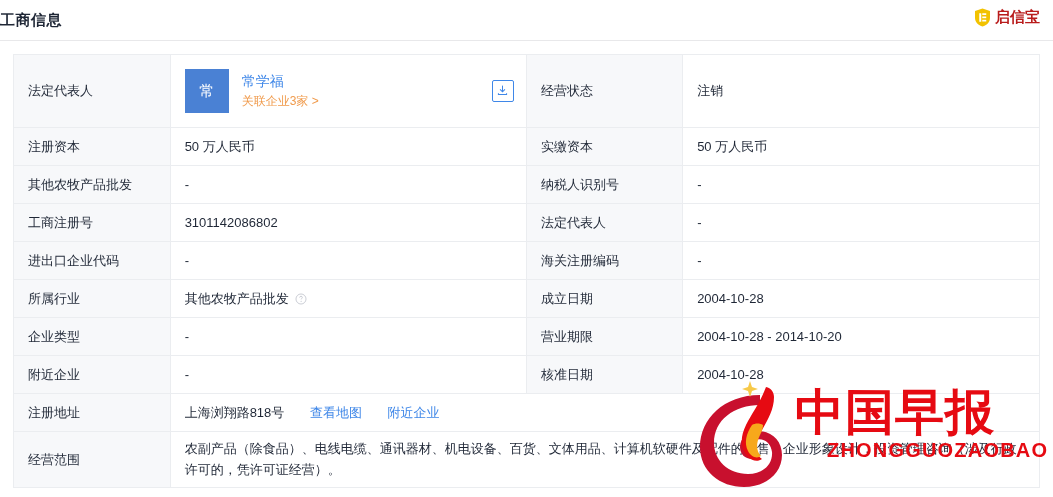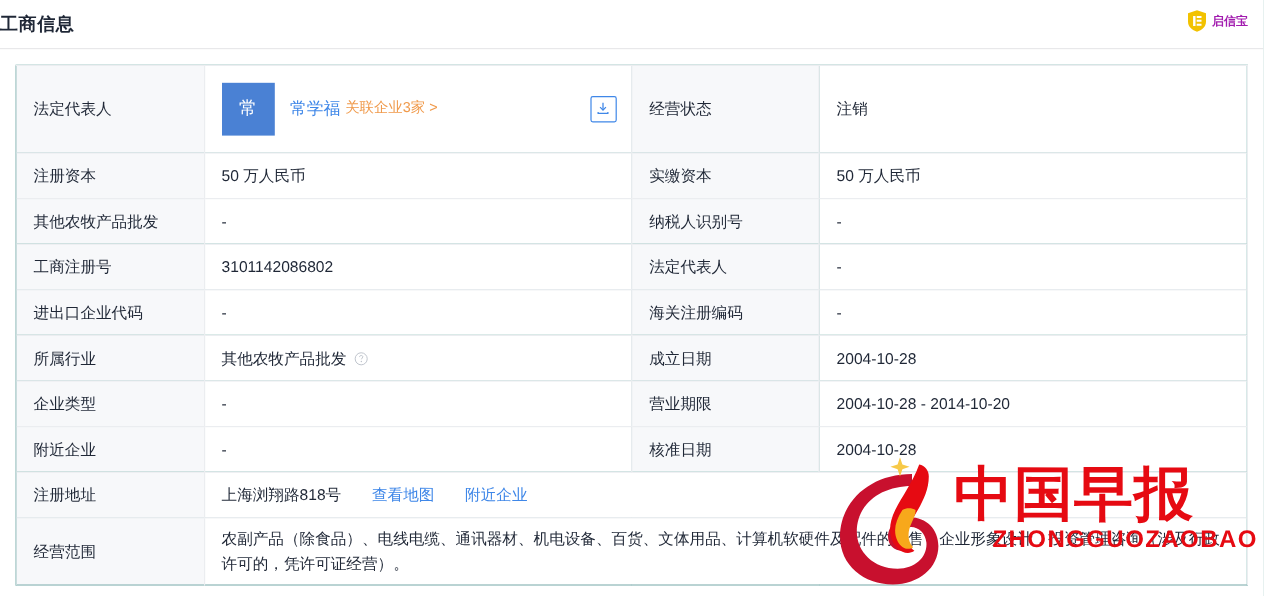"启信宝" .brand-name { color: #a21caf -> #b91c1c; font-size: 10px -> 15px }
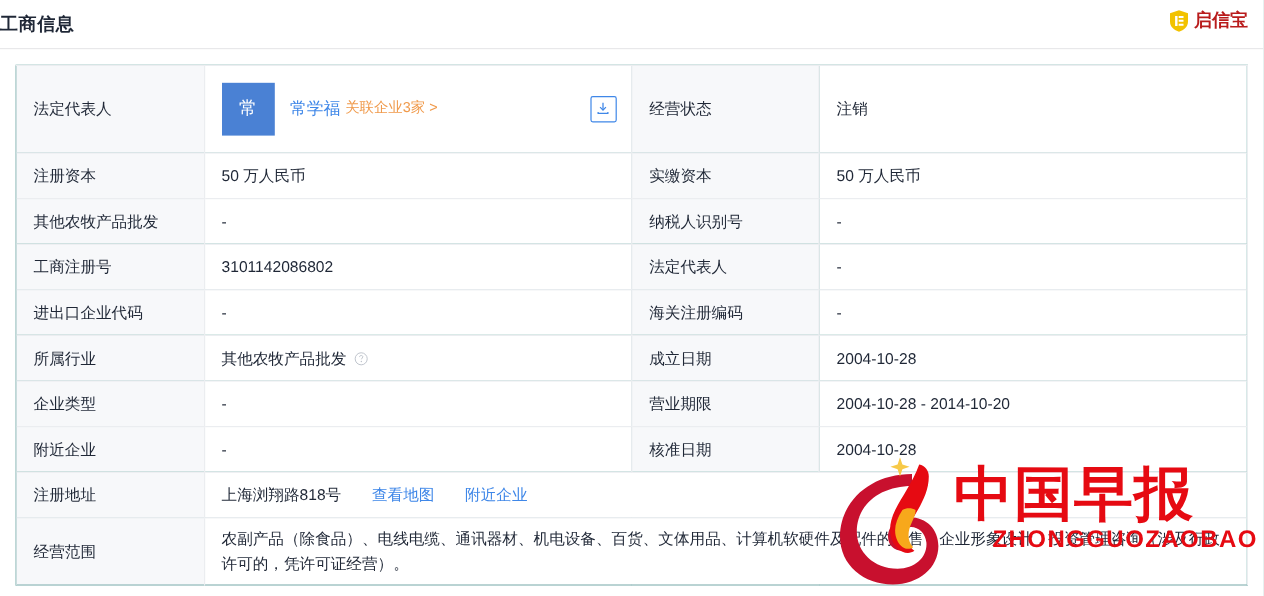"常学福" .rep-text { flex-direction: row -> column }
